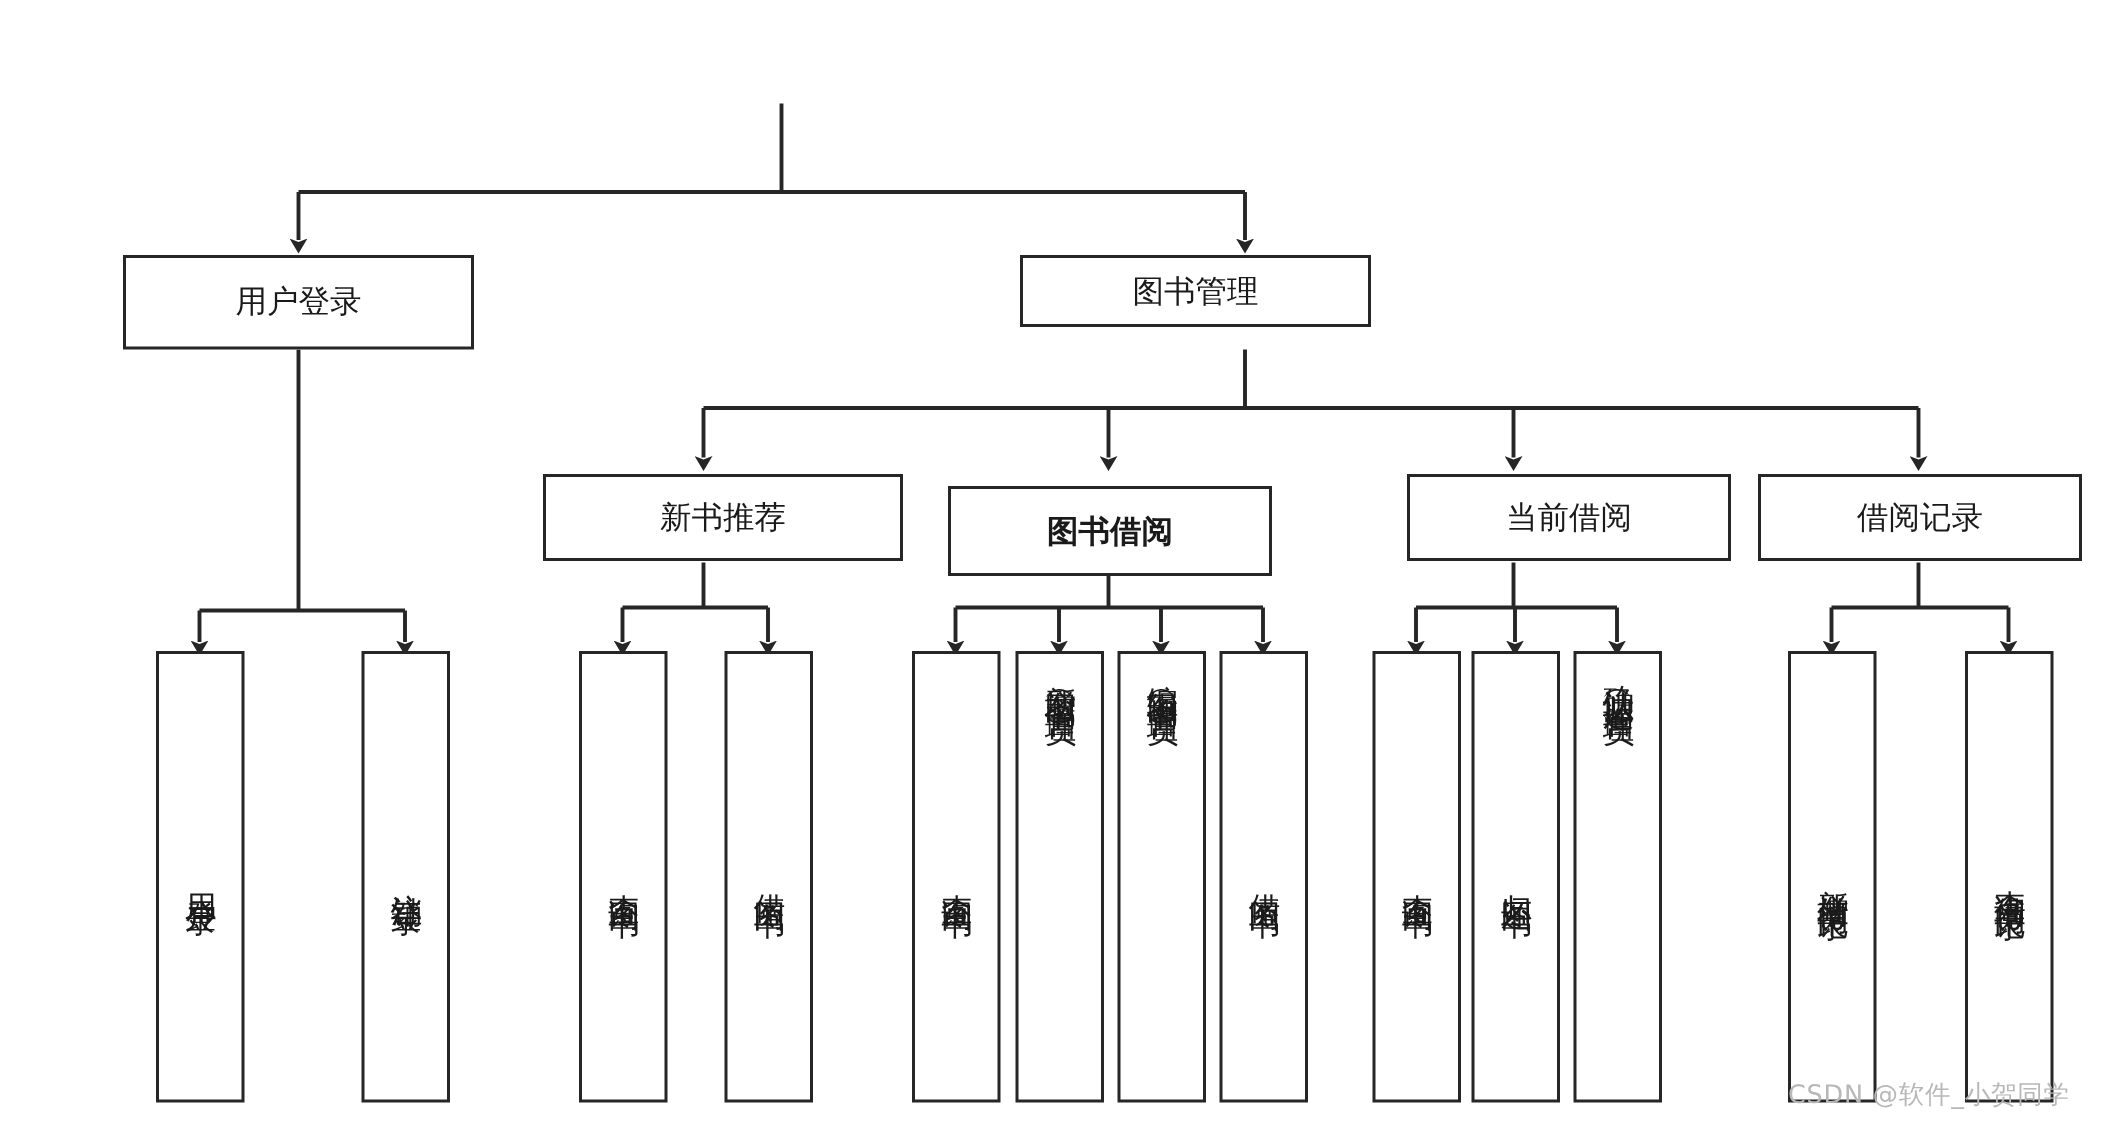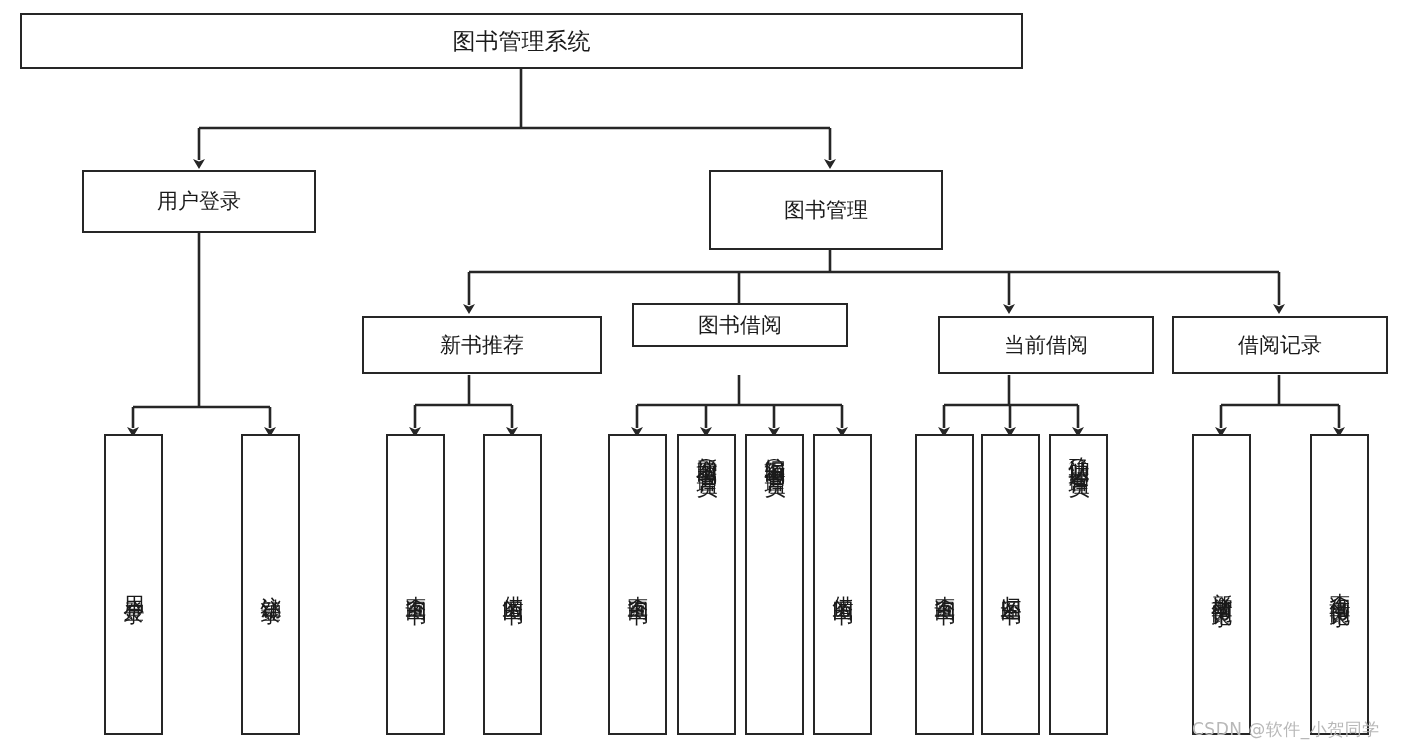"图书管理系统" div.node { html: <div> <span>图书管理系统</span> </div> -> none }
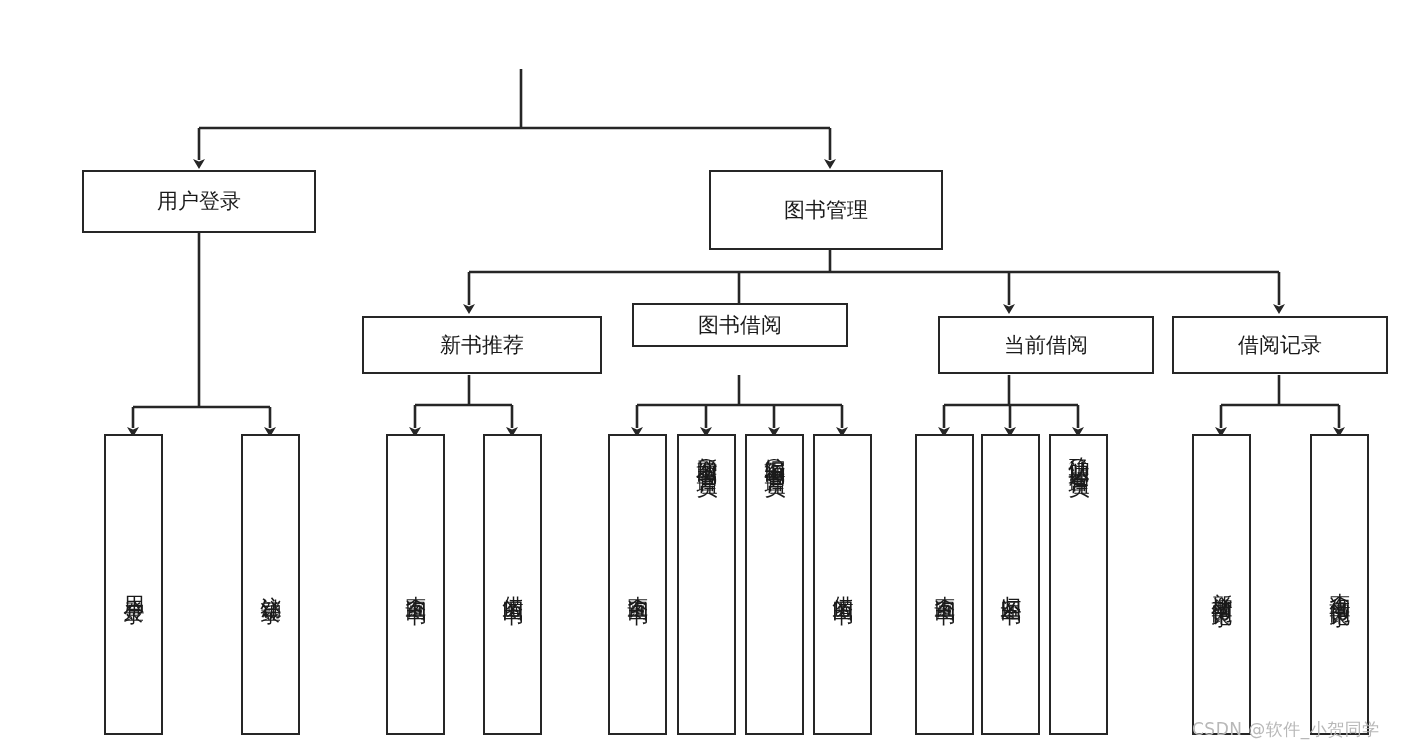"图书管理" div.node { height: 80px -> 48px; left: 709px -> 680px }
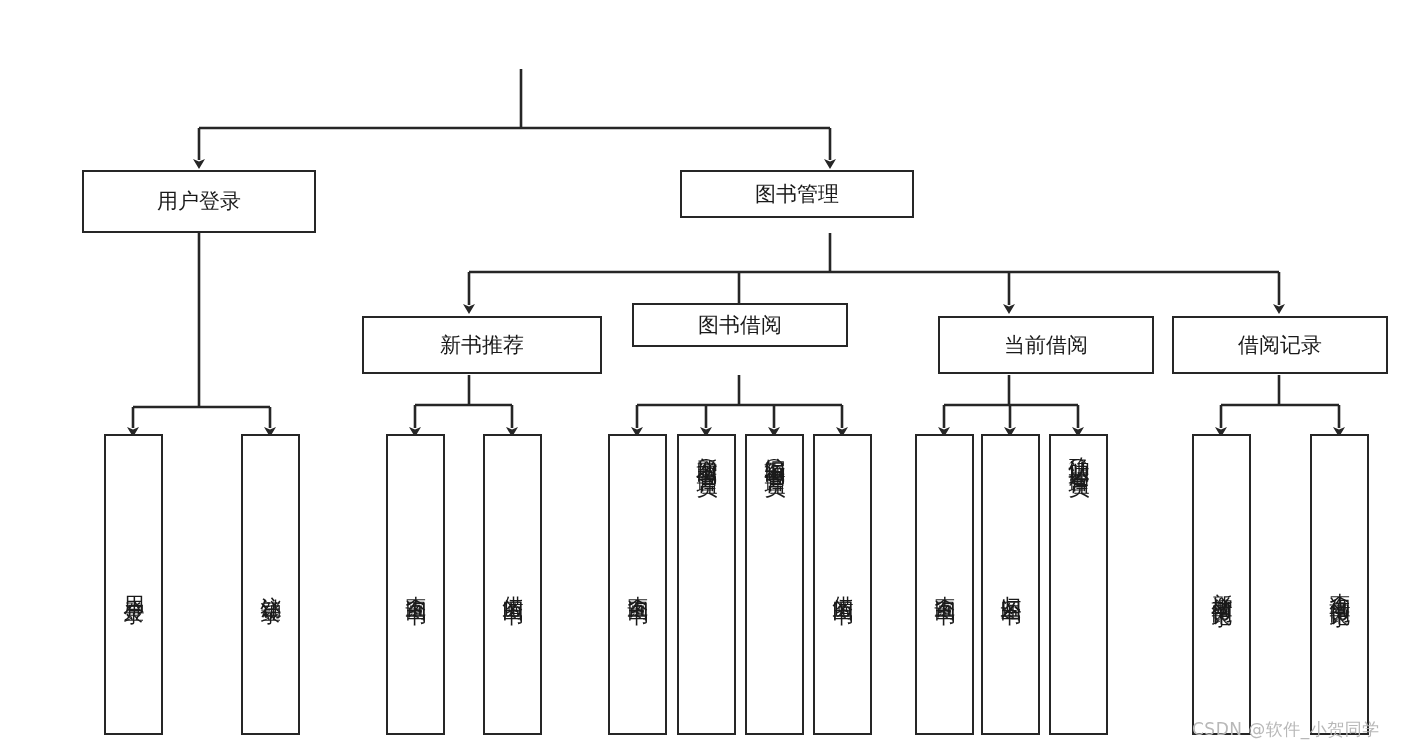"图书借阅" div.node { font-weight: none -> bold; height: 44px -> 60px; top: 303px -> 324px }
